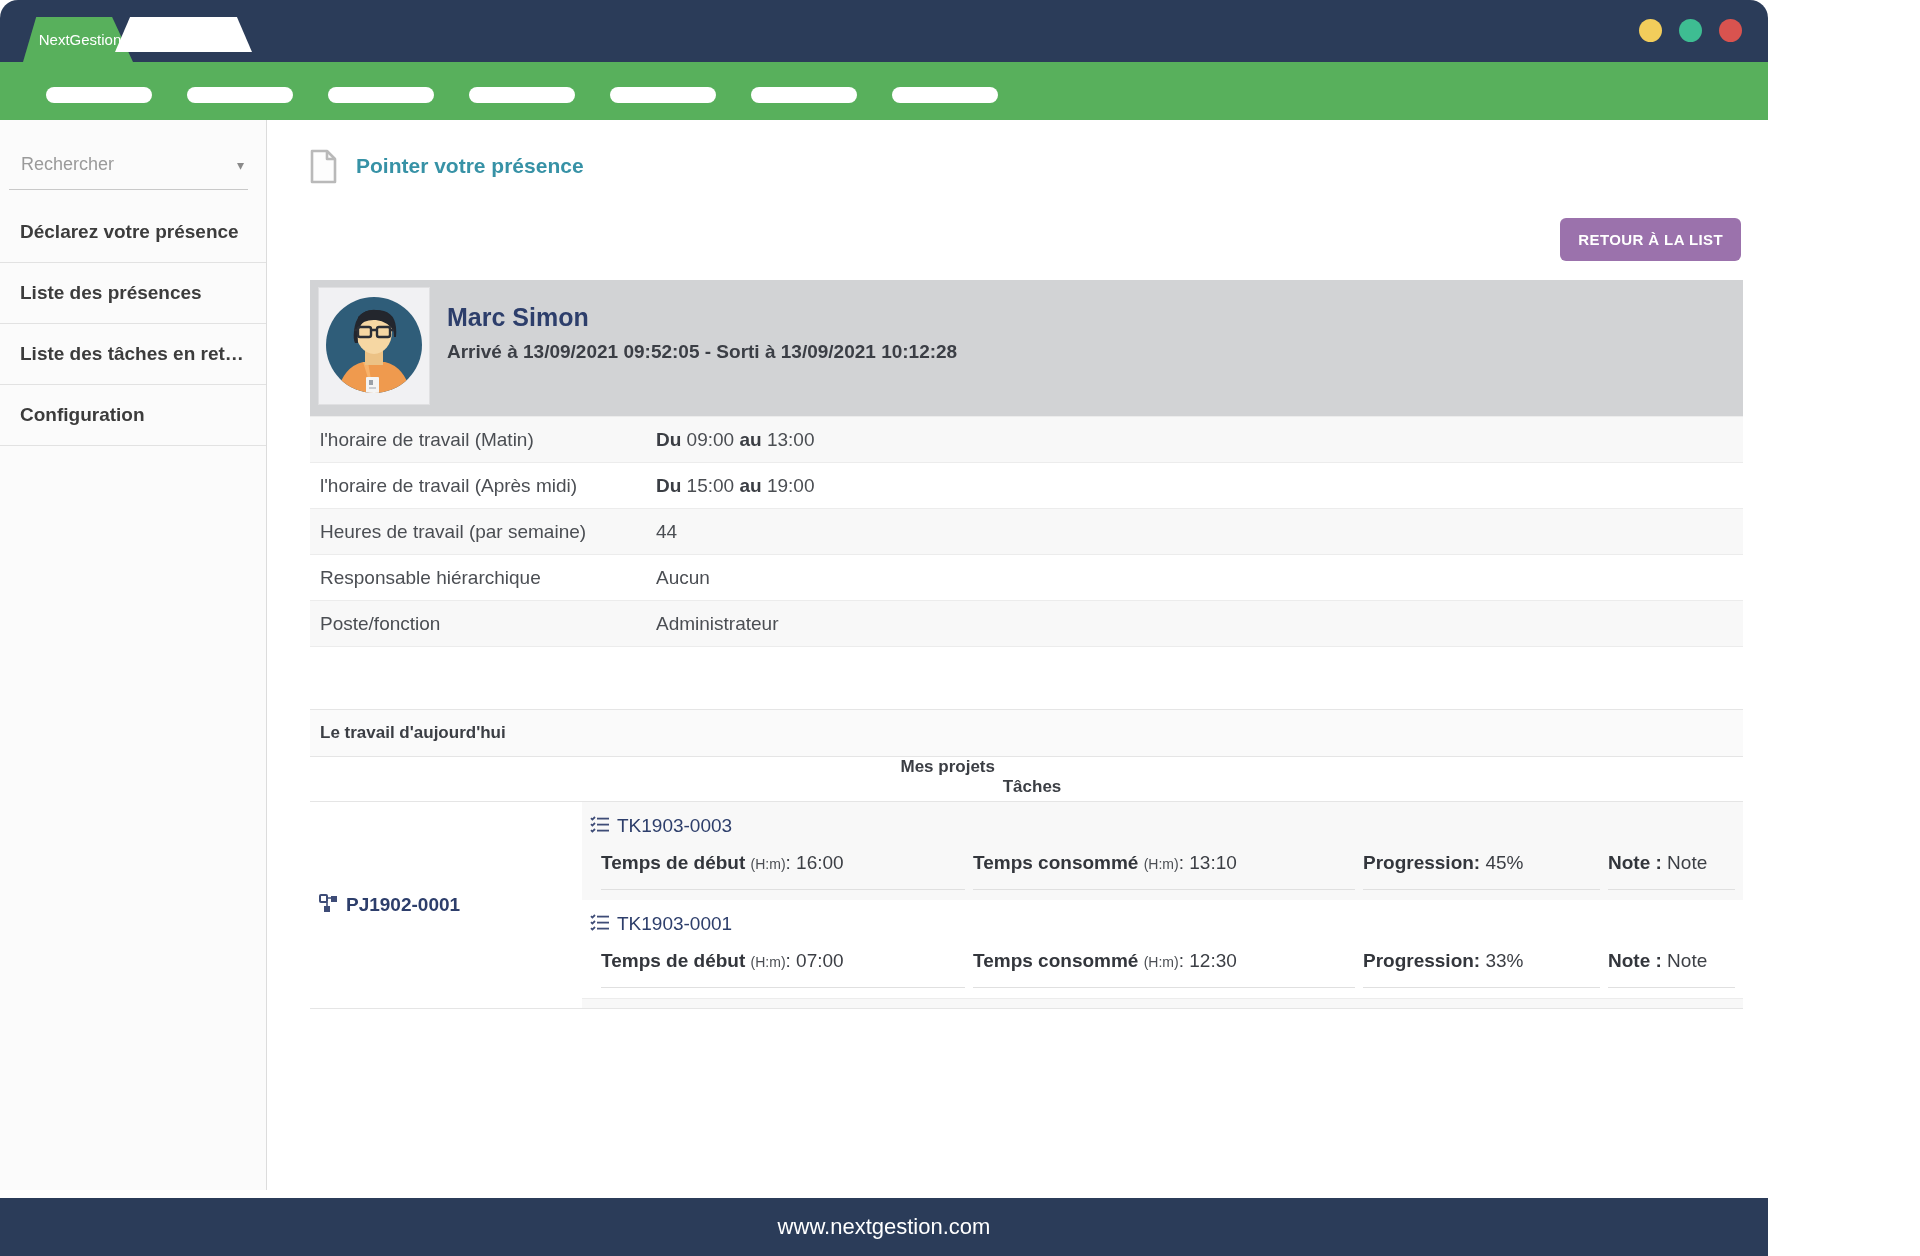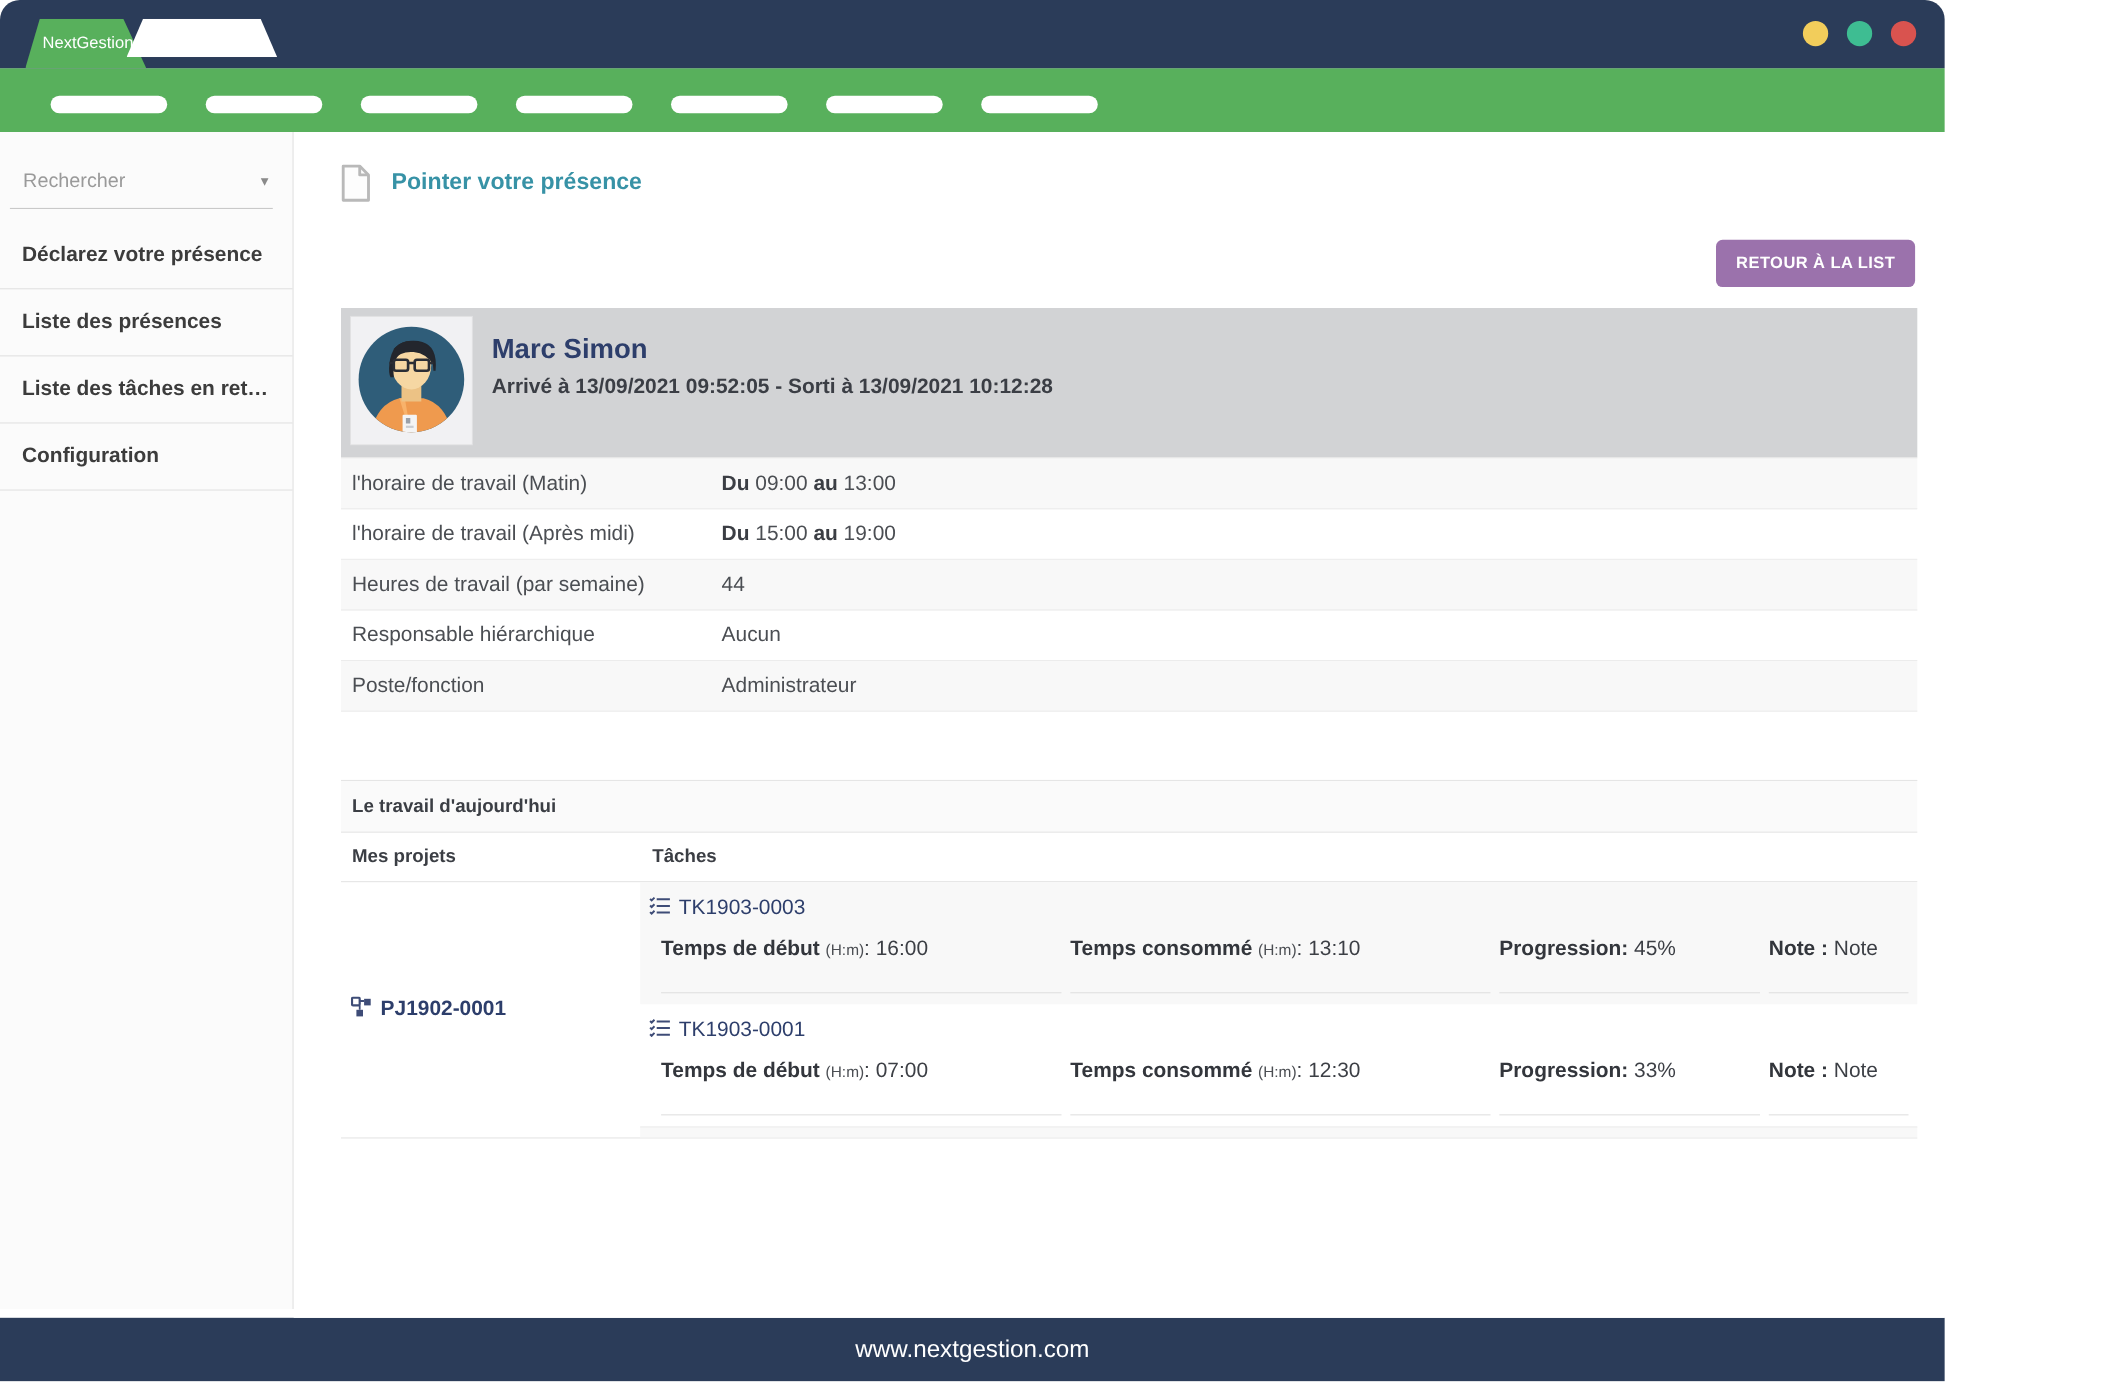"Mes projets" .col-header { flex-direction: none -> column }
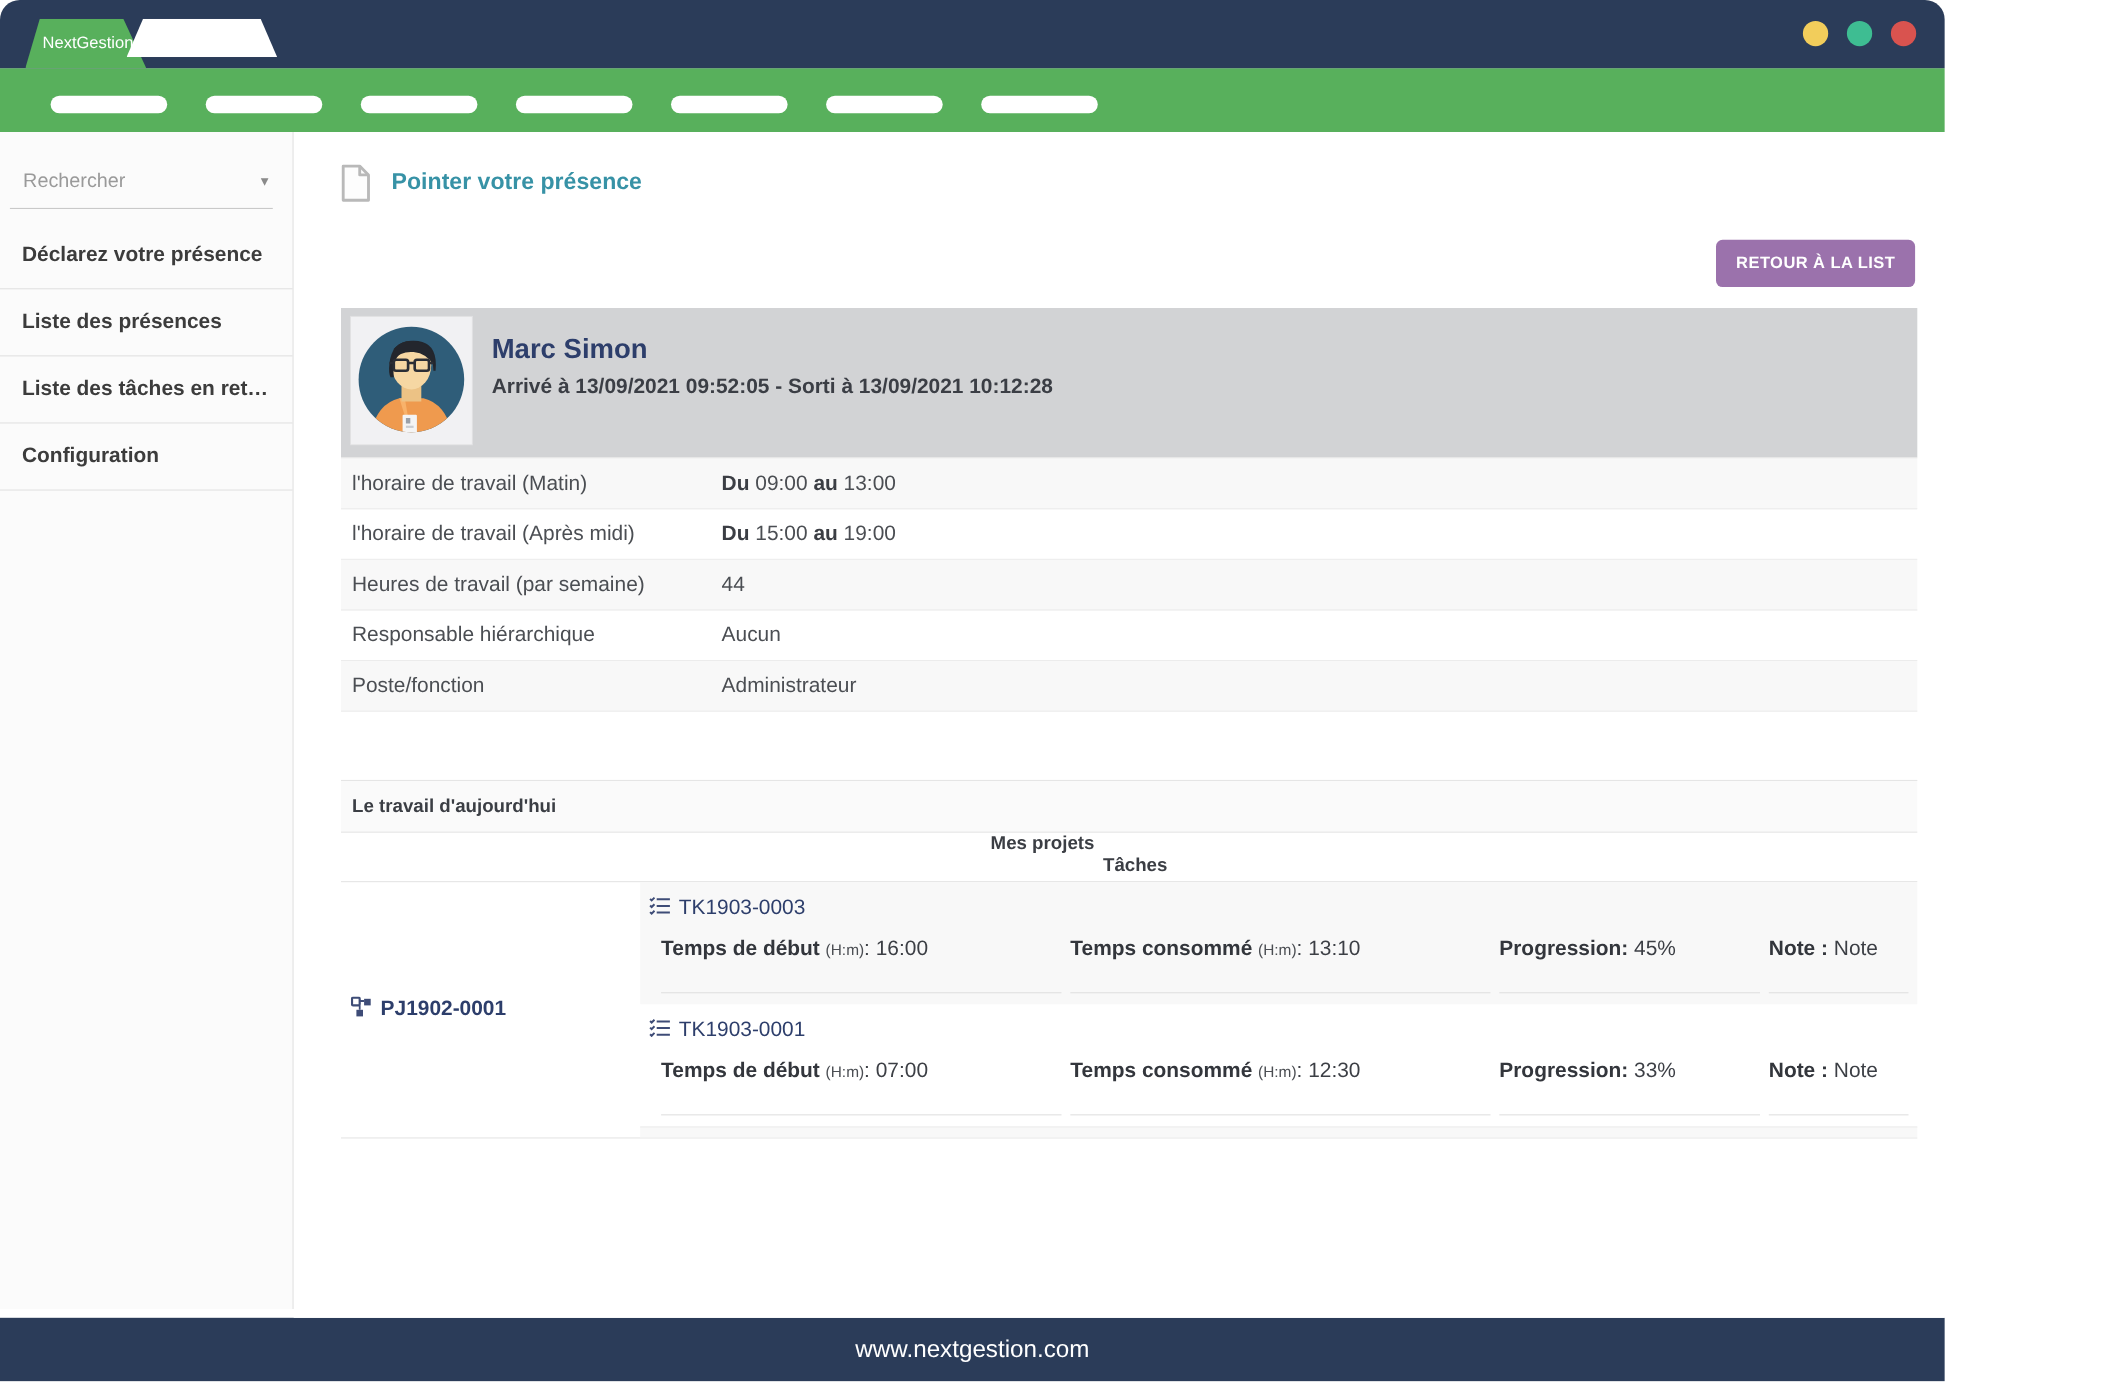"Temps de début (H:m): 16:00" .field { padding-bottom: 28px -> 15px }
